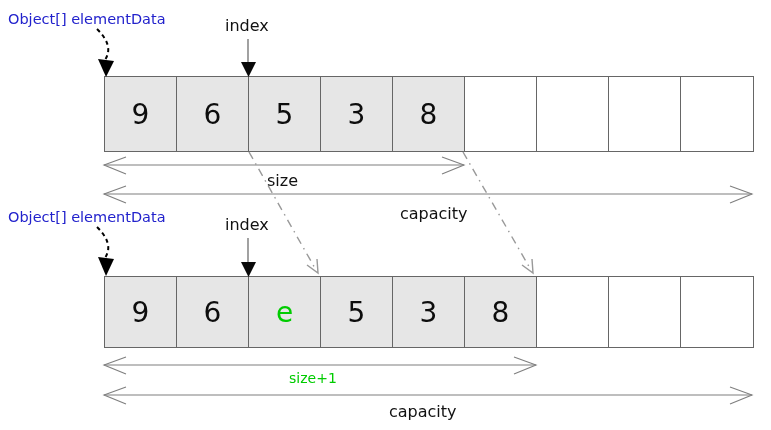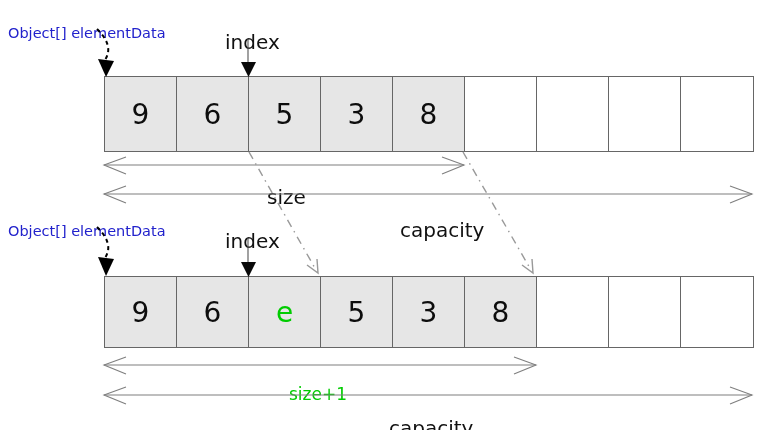"Object[] elementData" .lbl { margin-top: 14px -> none }
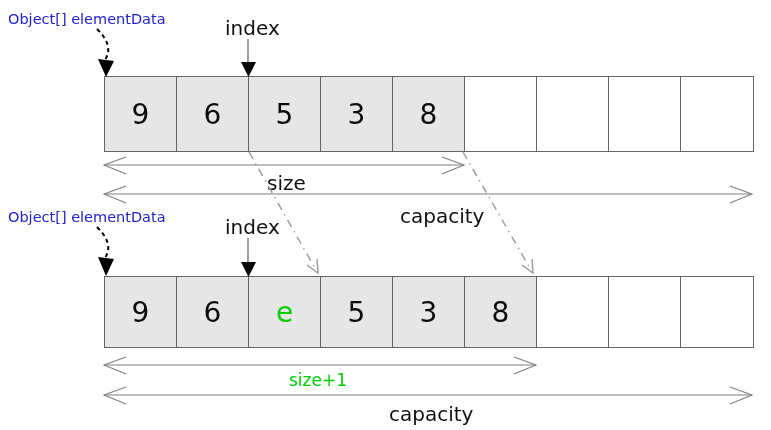"index" .plain-lbl { font-size: 20px -> 16px }
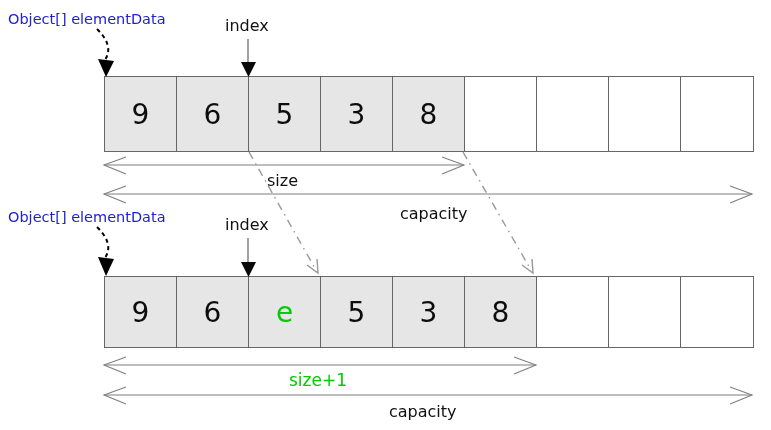"size+1" .green-lbl { font-size: 17px -> 14px }
